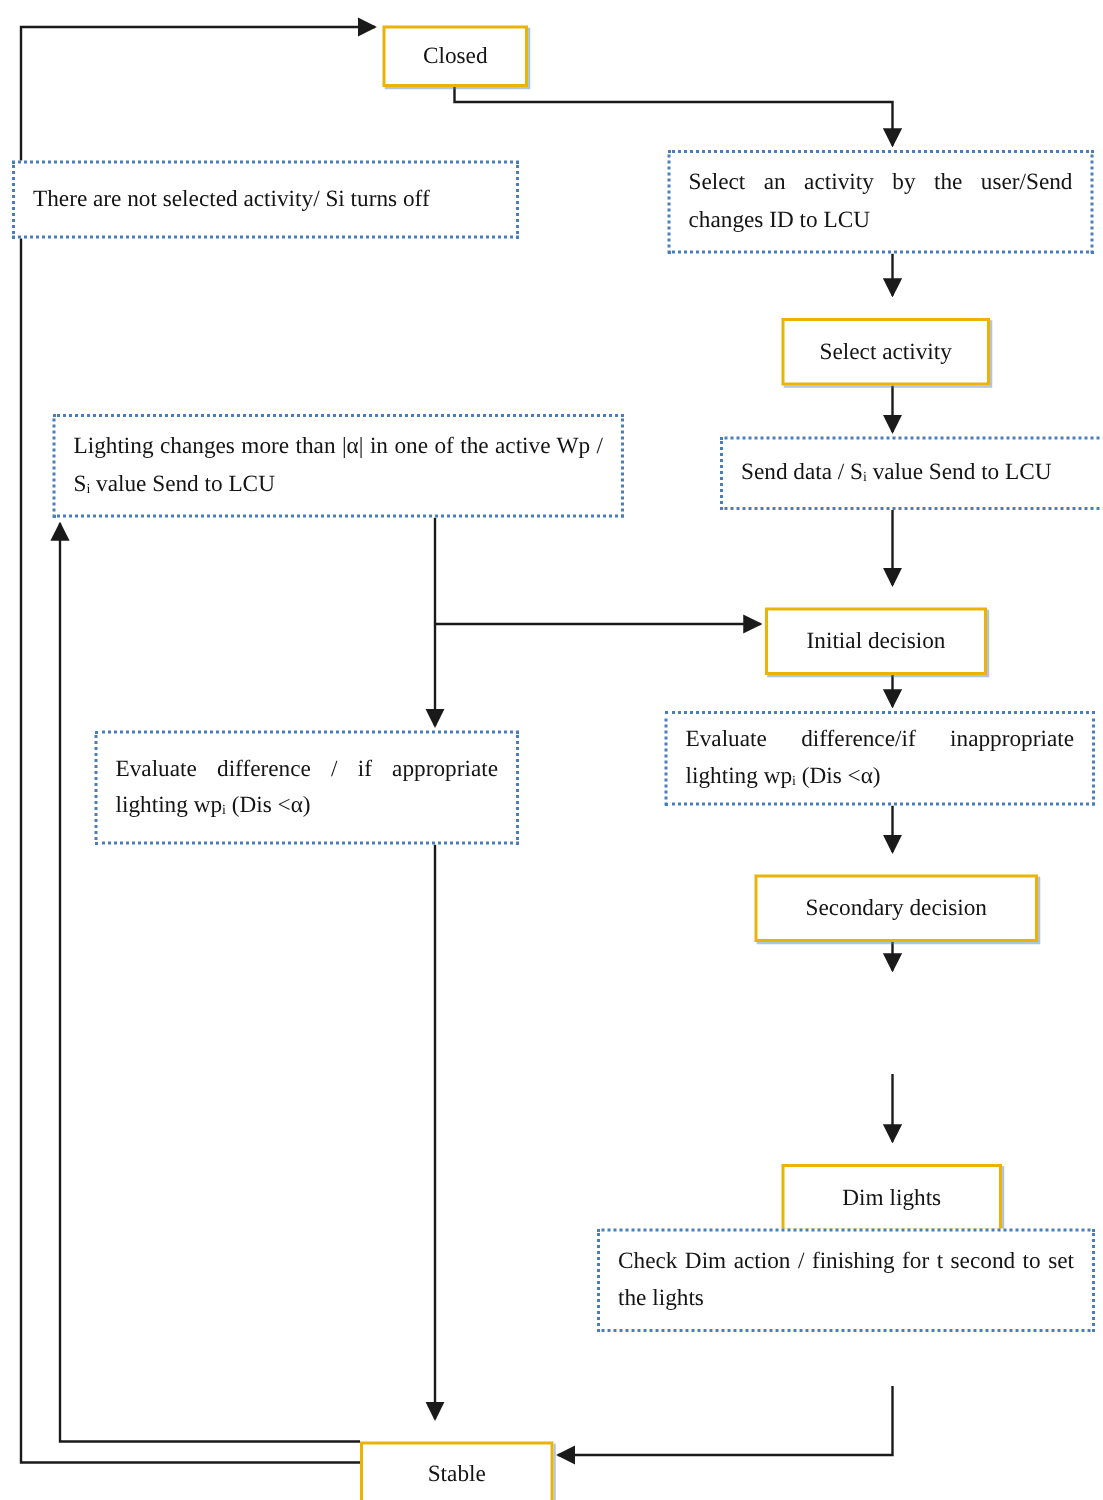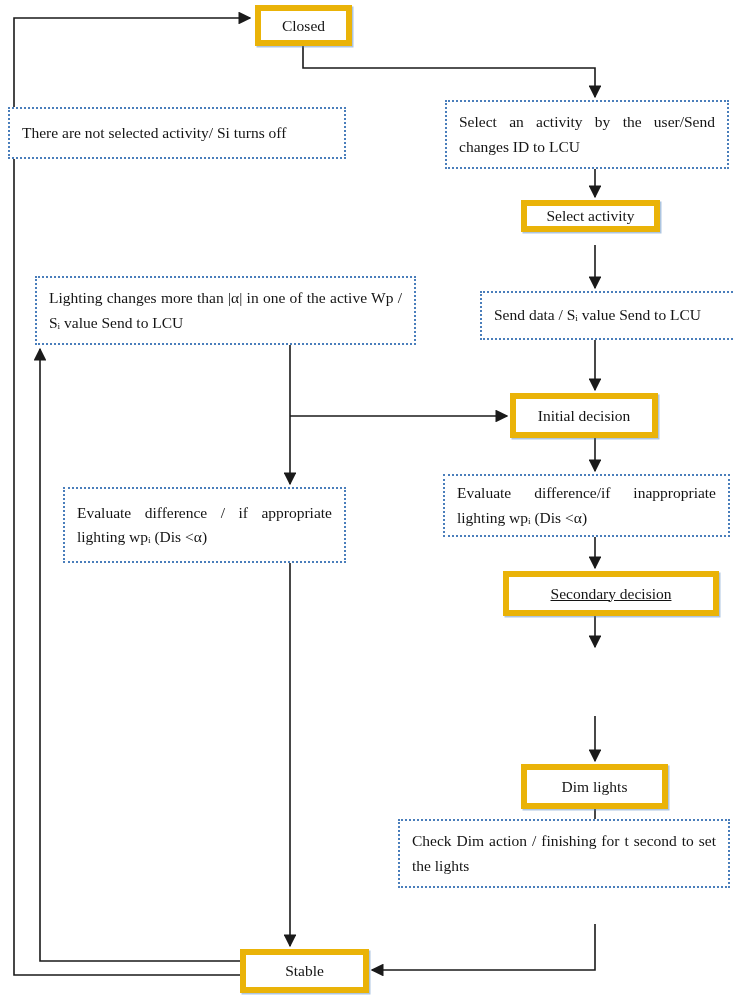"Closed" .state { border: 6px solid #eab308 -> 2px solid #eab308; margin-top: none -> 12px }
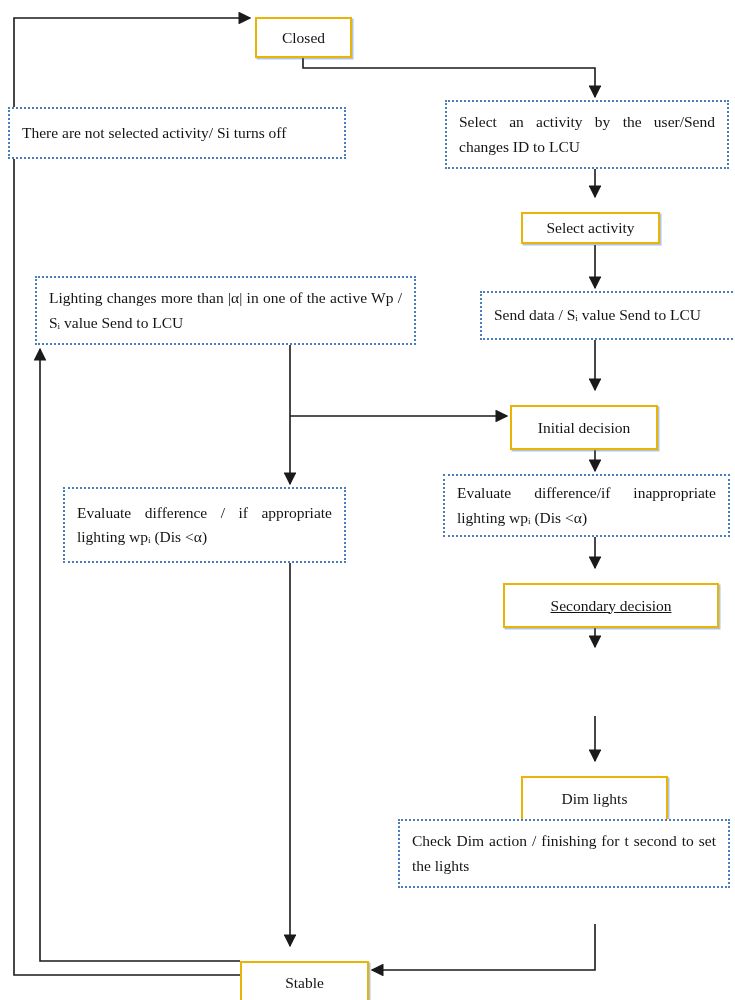"Select activity" #n-select-activity { height: 32px -> 45px }
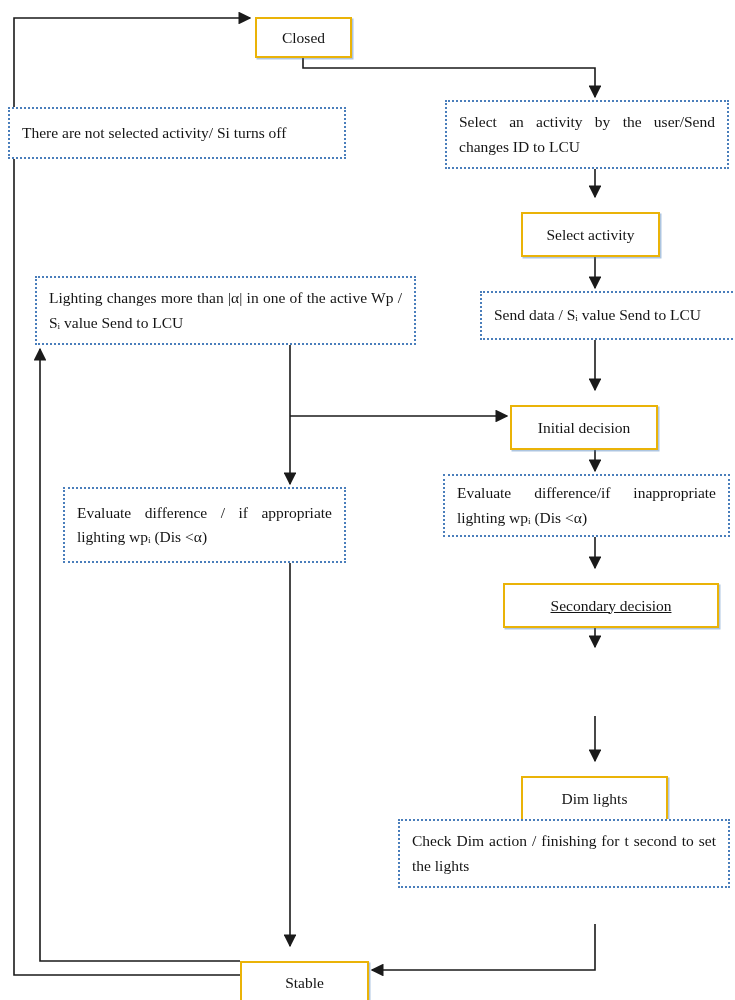"Secondary decision" #n-secondary { text-decoration: underline -> none; width: 216px -> 189px }
